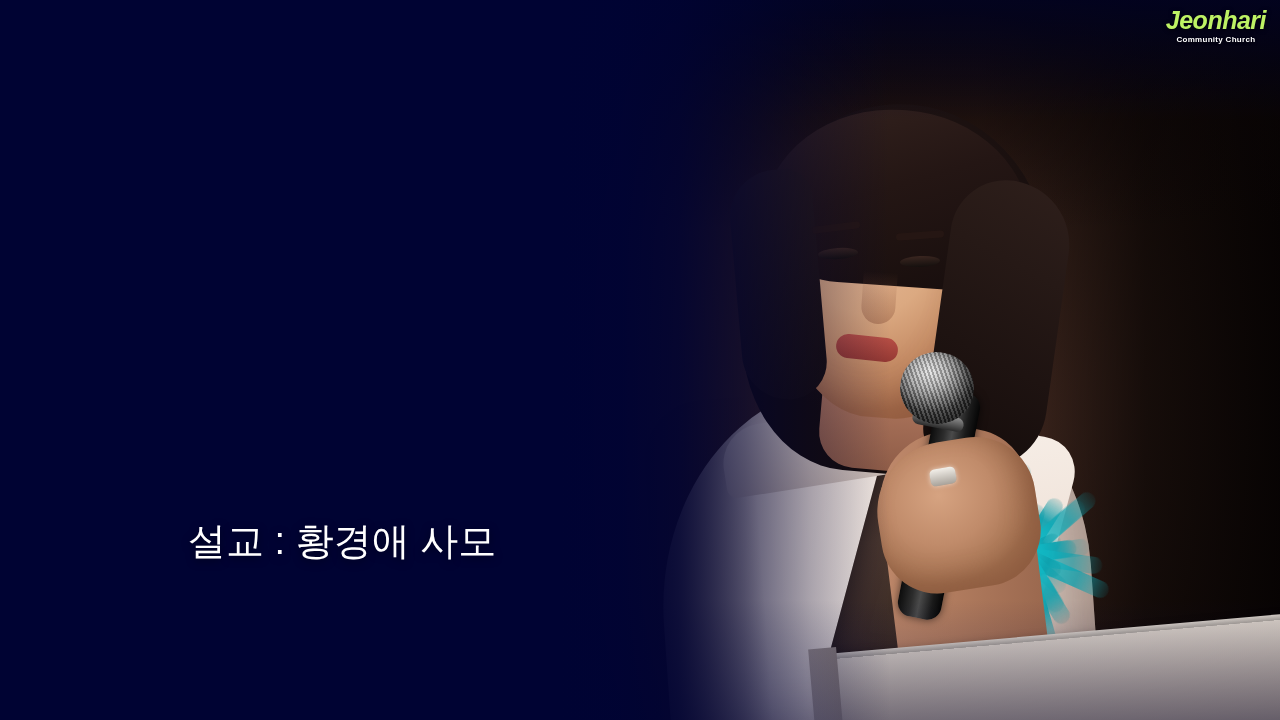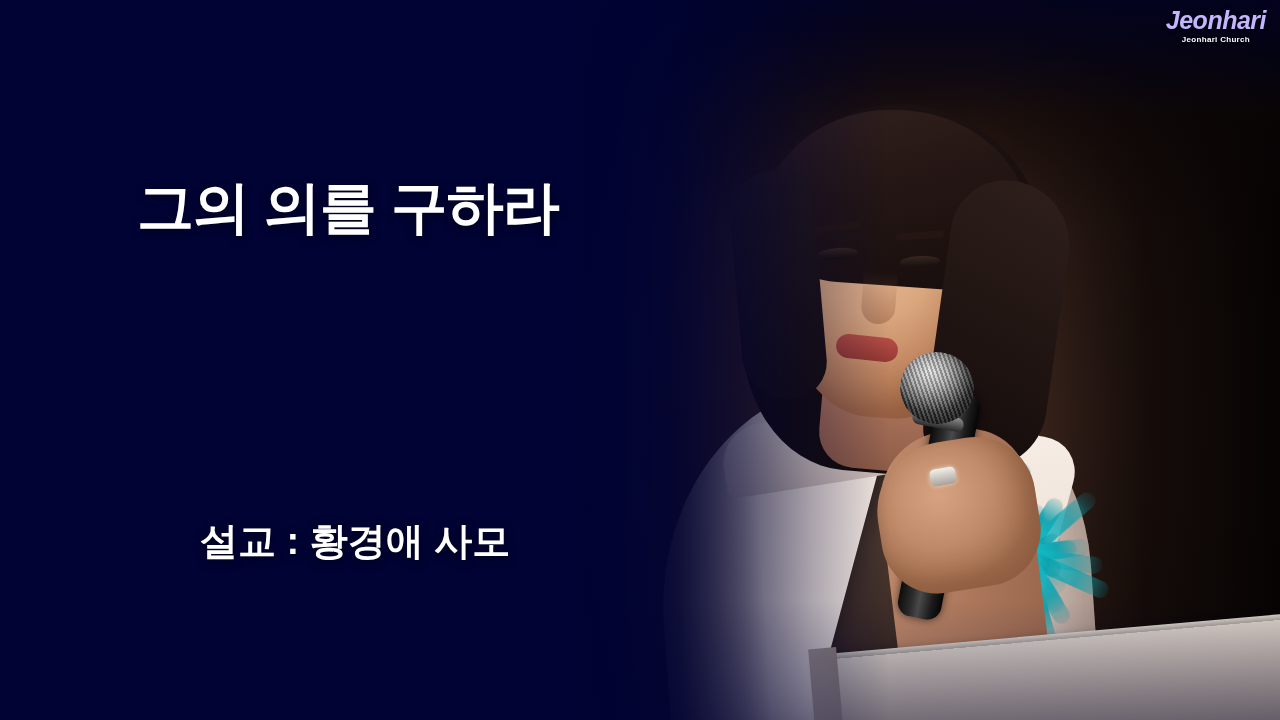"Jeonhari" .logo-word { color: #c4b5fd -> #bef264 }
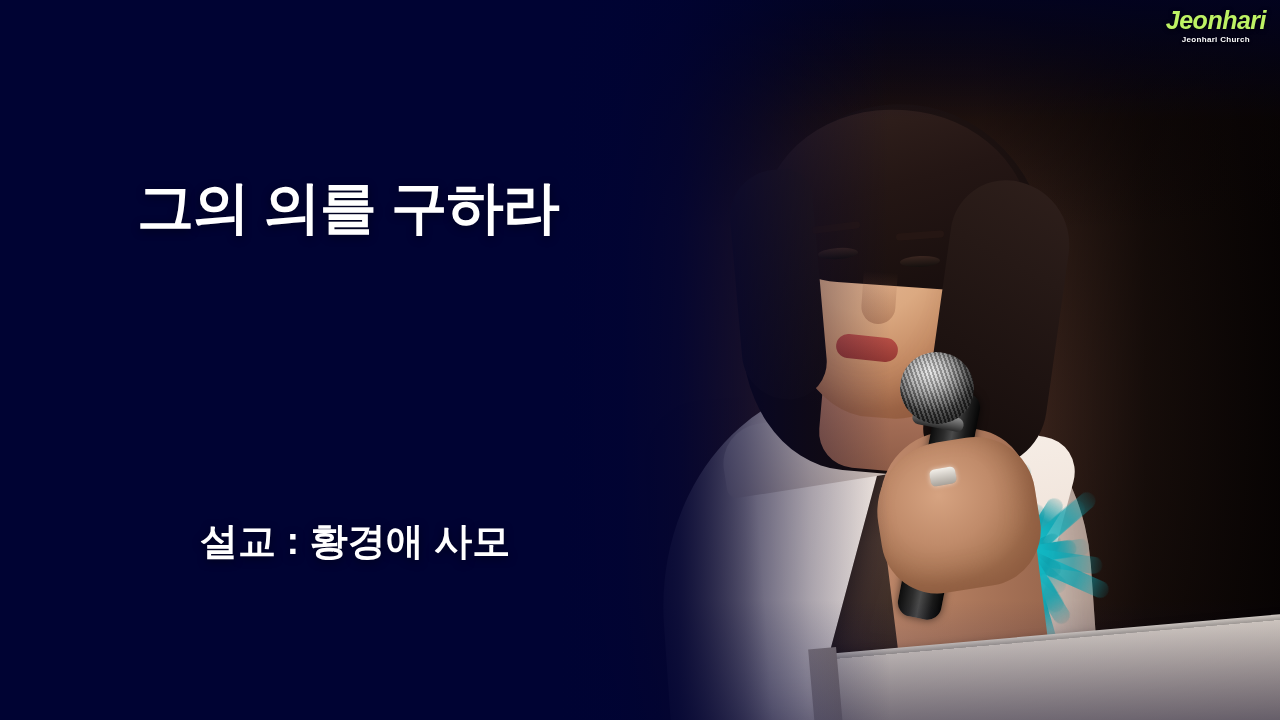"Jeonhari Church" div.logo-sub { text: Jeonhari -> Community }
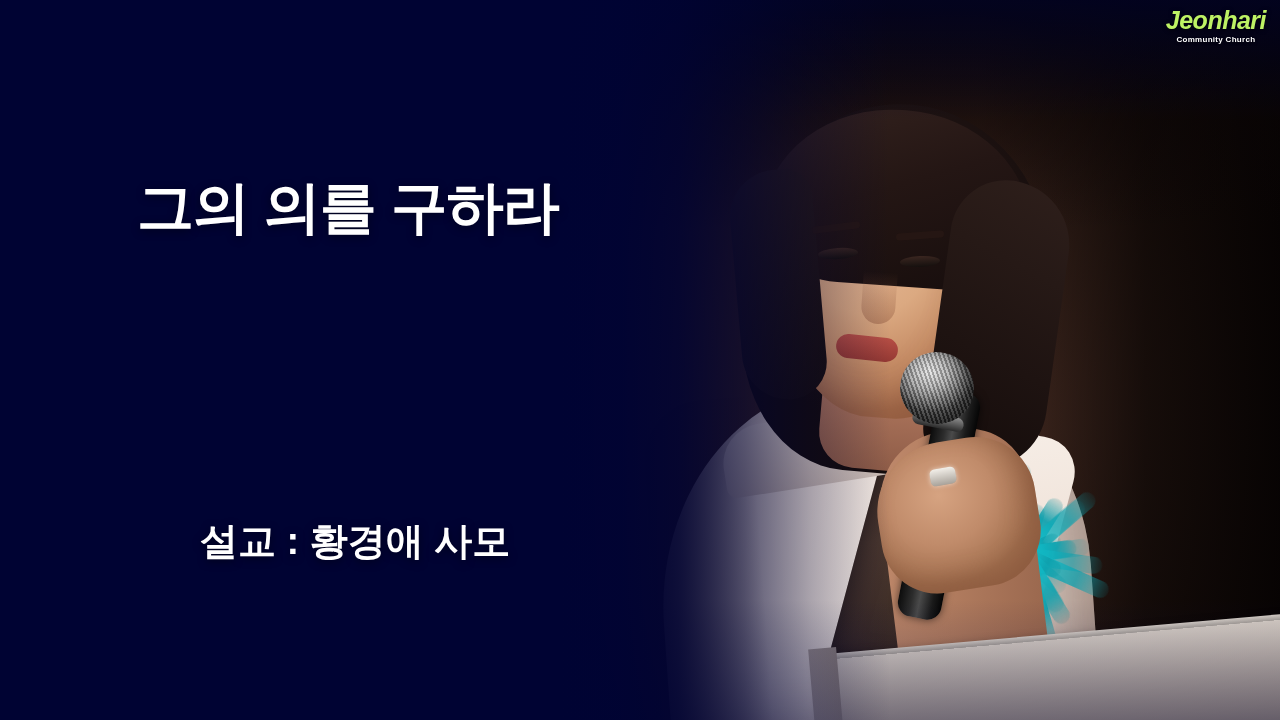"그의 의를 구하라" div { html: <div>그의 의를 구하라</div> -> none }
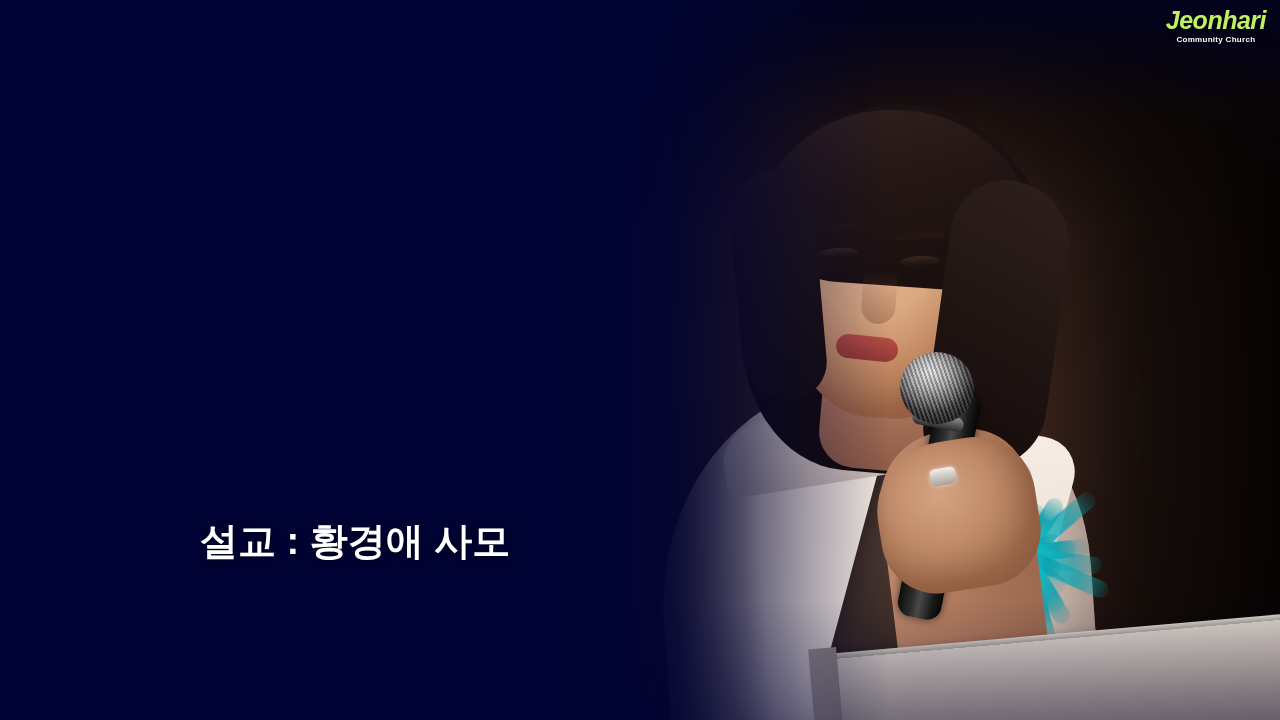"설교 : 황경애 사모" .subtitle { font-weight: 700 -> 400; left: 200px -> 188px }
